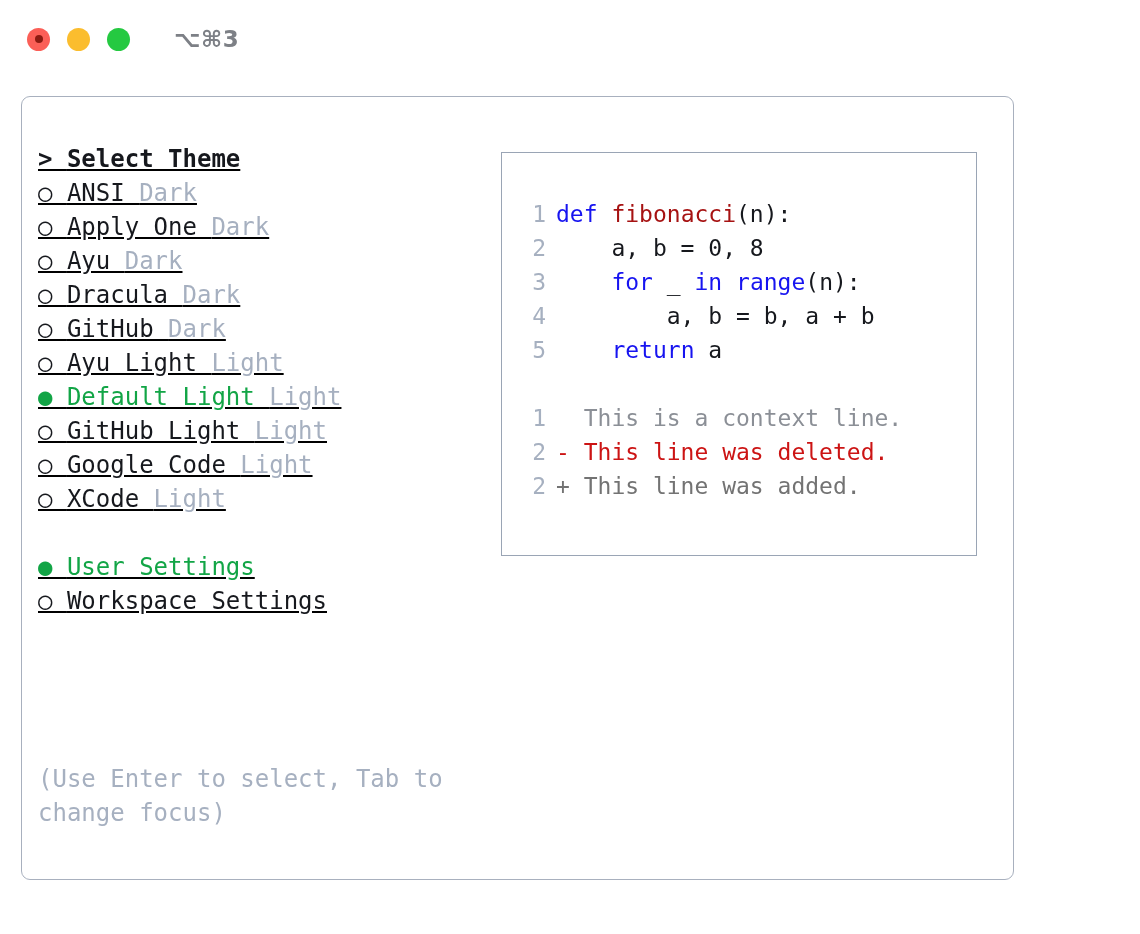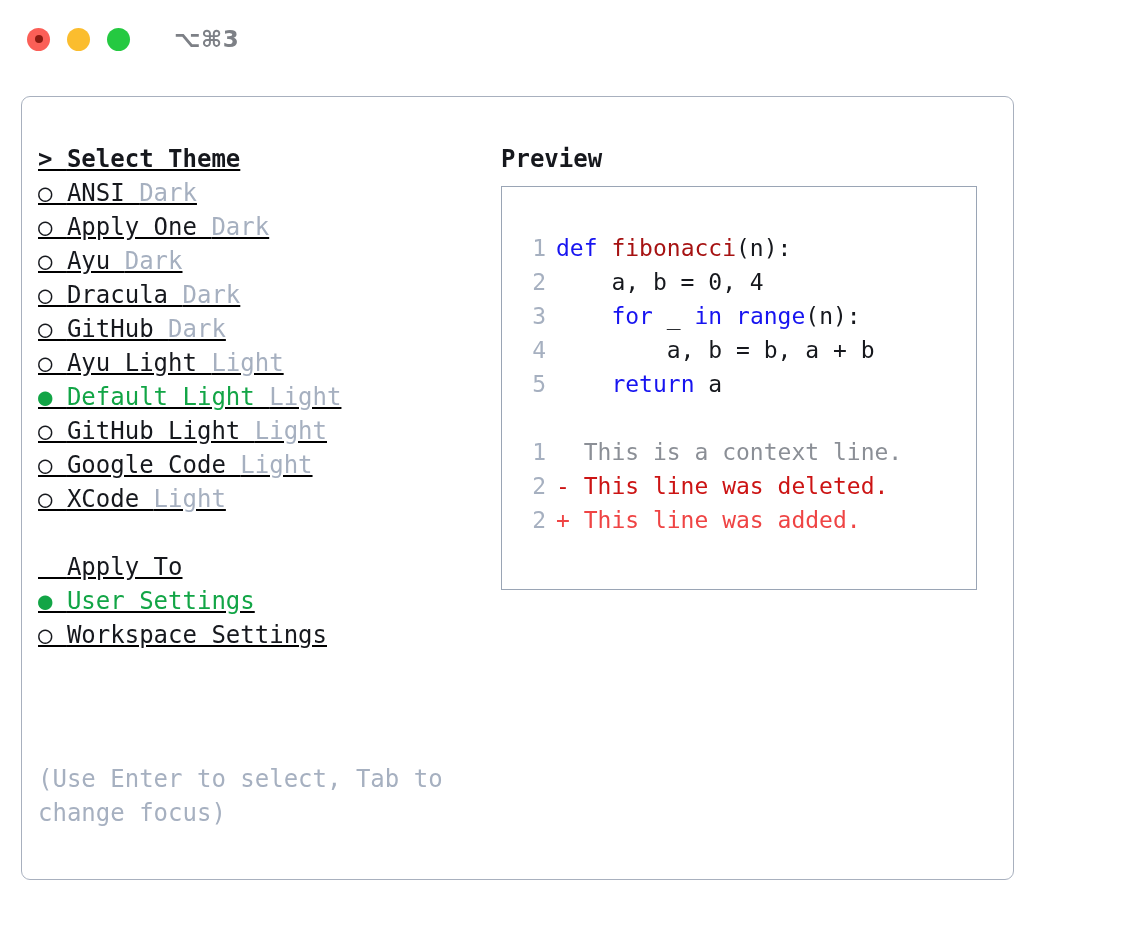"Preview" div.preview-title { html: <div>Preview</div> -> none }
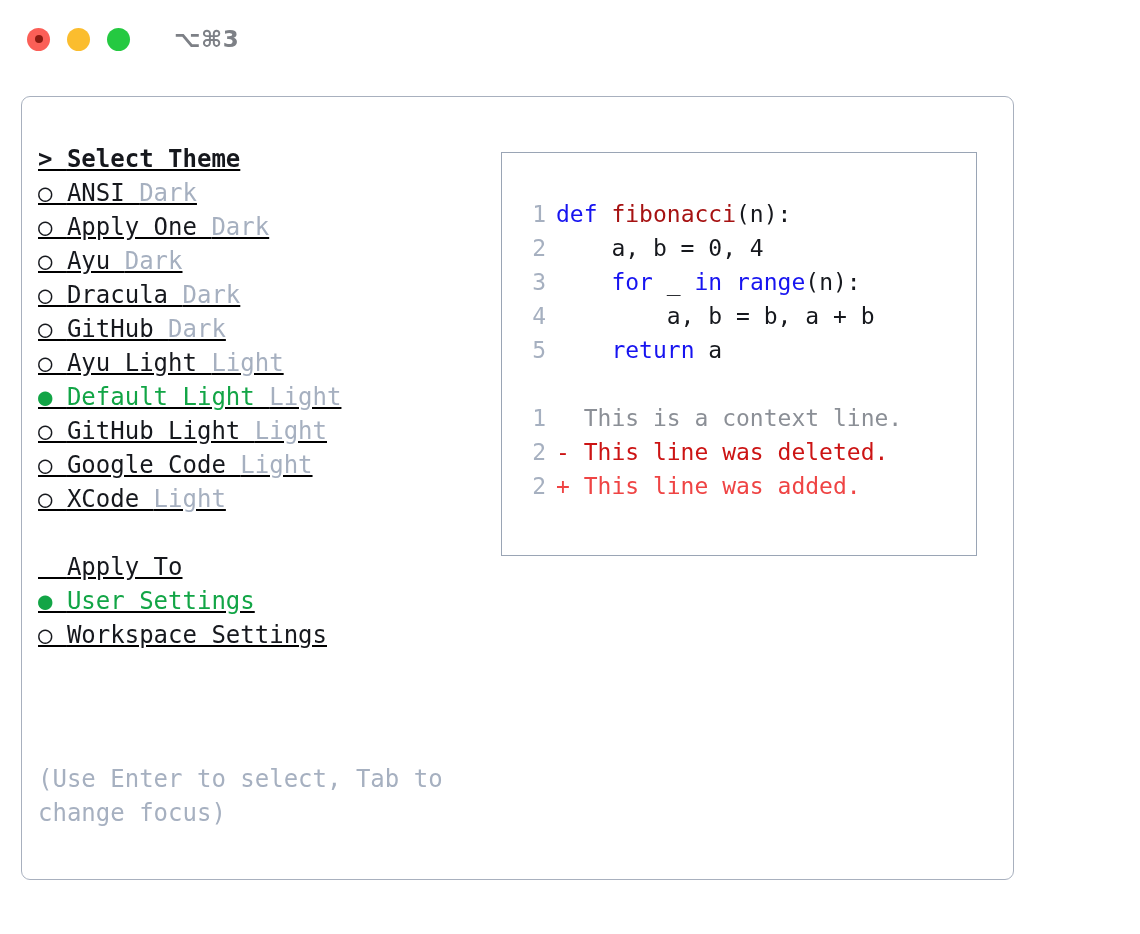"a, b = 0, 4" span.pl { text: 4 -> 8 }
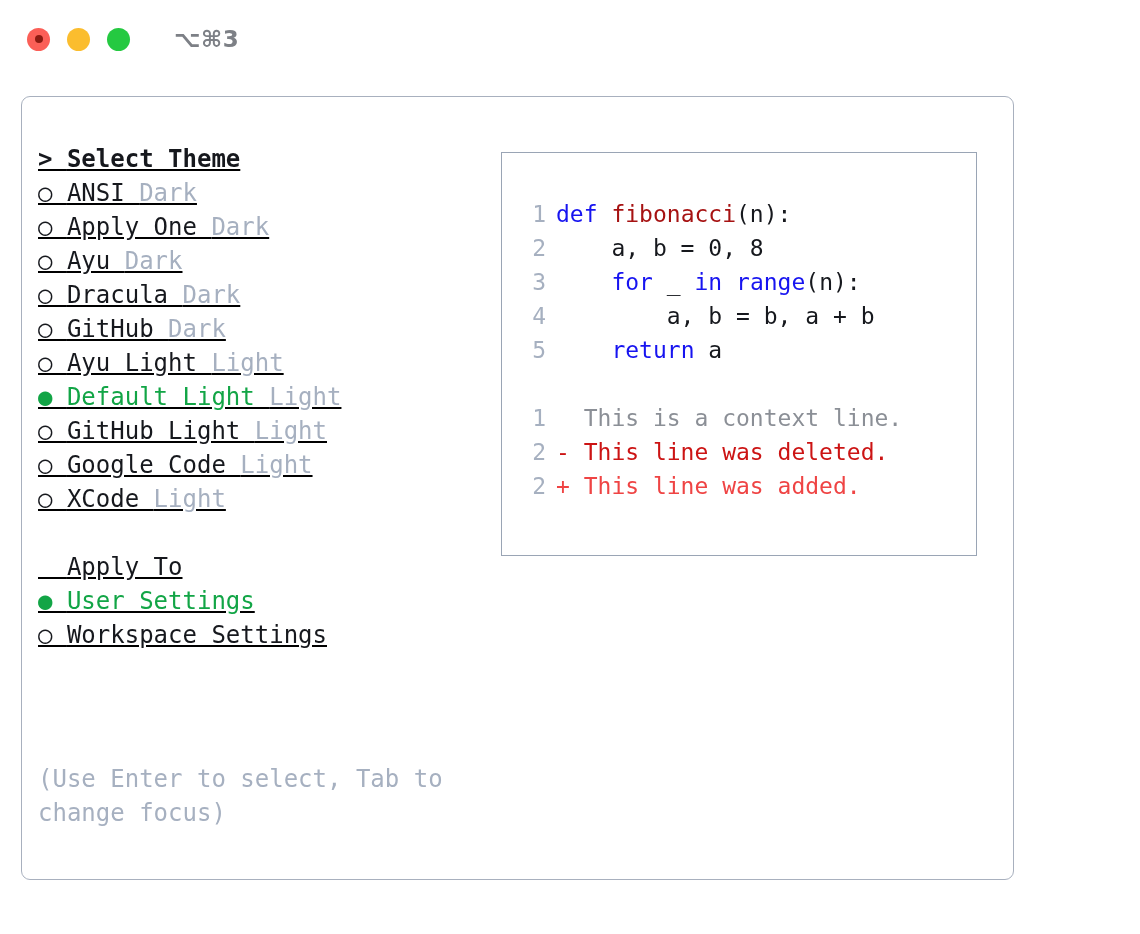"+ This line was added." .add { color: #ef4444 -> #737373 }
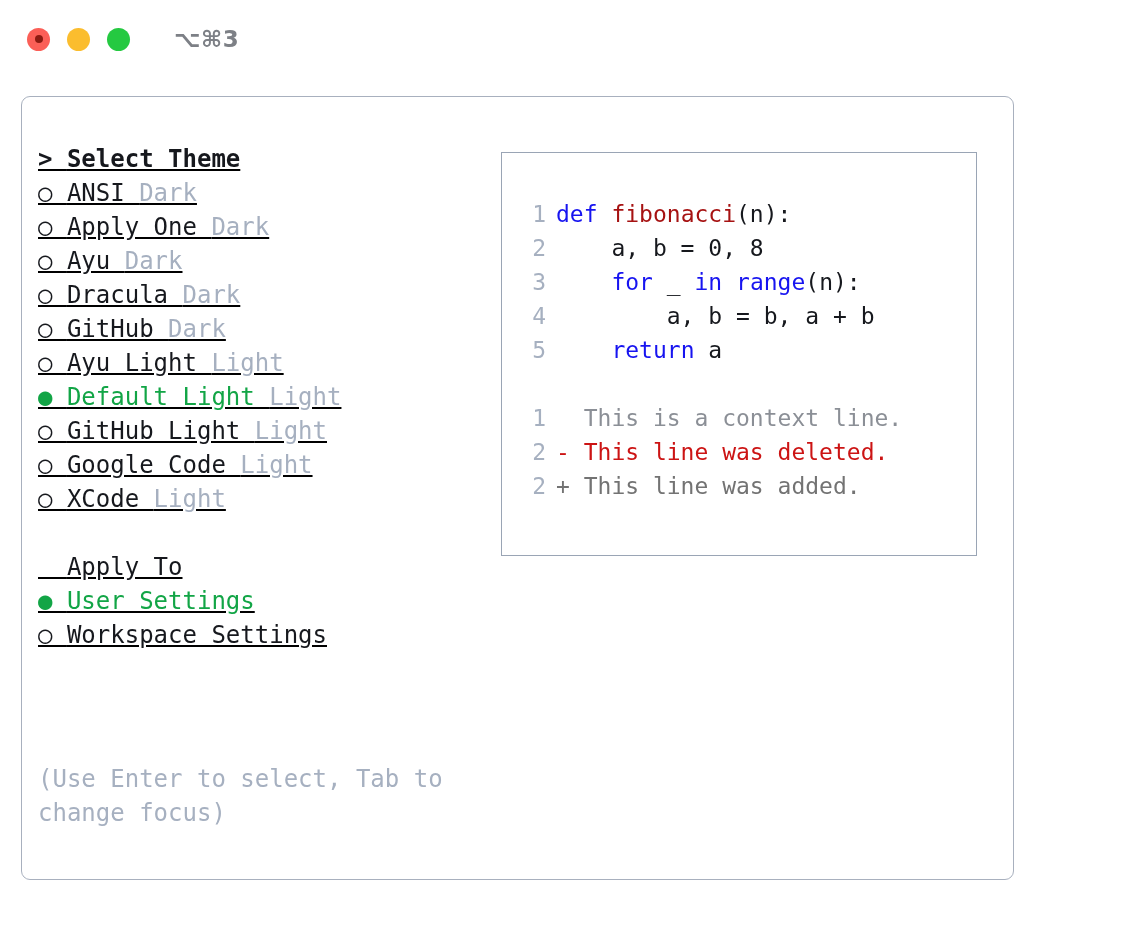"Apply To" div.section-title { html: <div><span> </span><span>Apply To</span></div> -> none }
